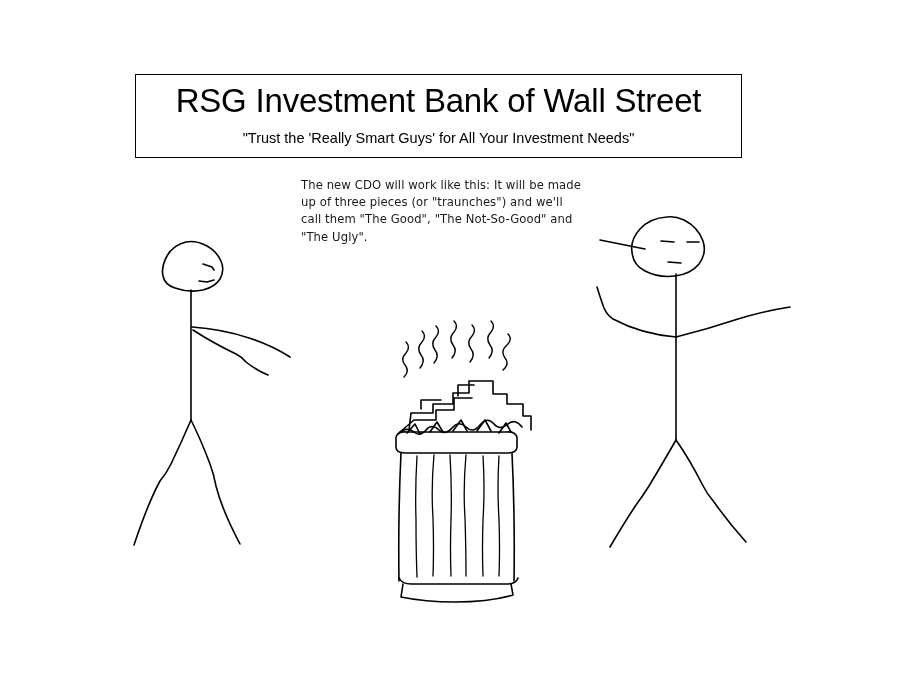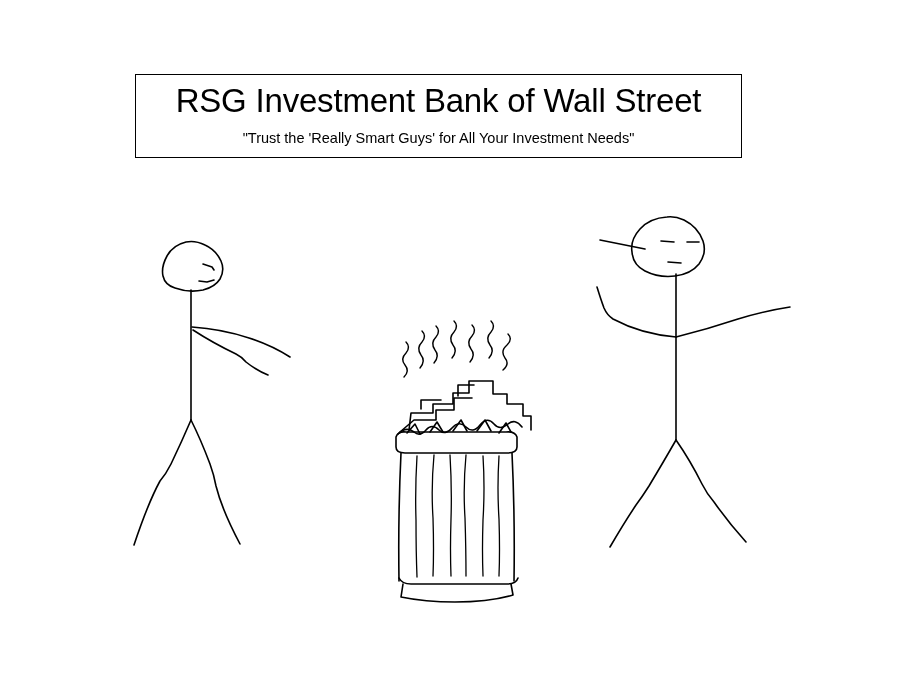"The new CDO will work" div.caption { html: none -> <div>The new CDO will work like this: It will be made up of three pieces (or "traunches") and we'll call them "The Good", "The Not-So-Good" and "The Ugly".</div> }
